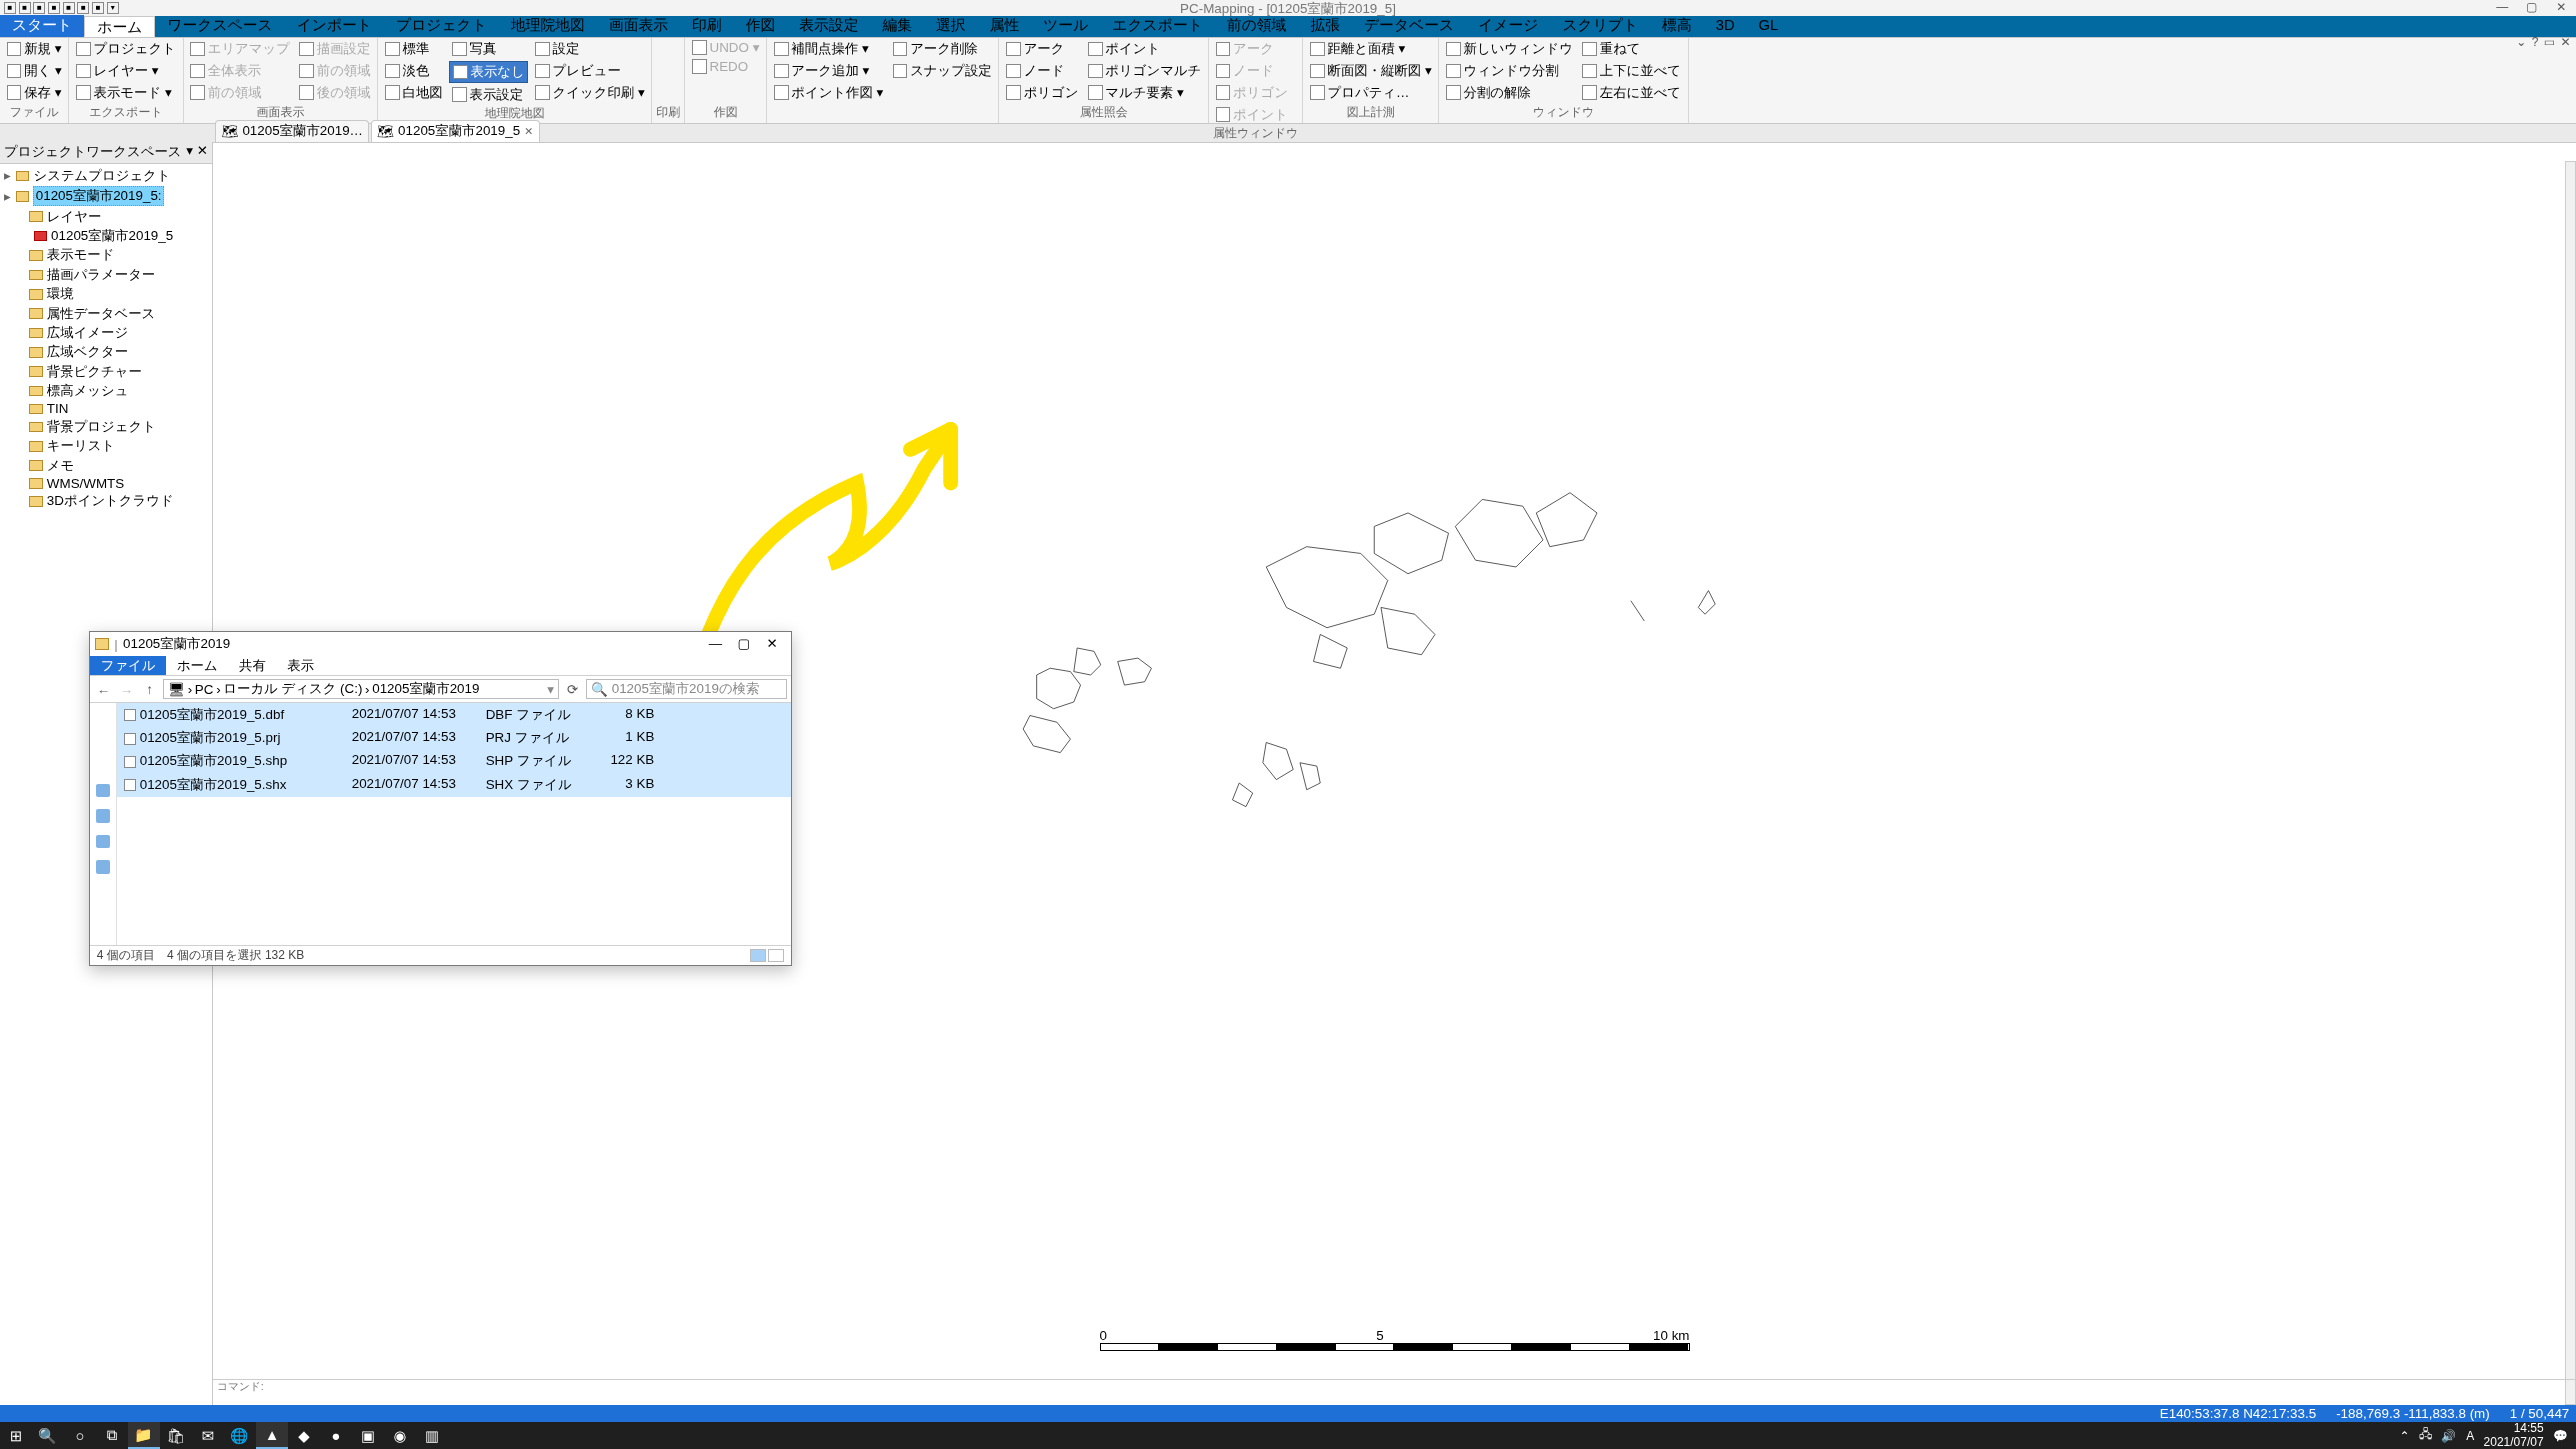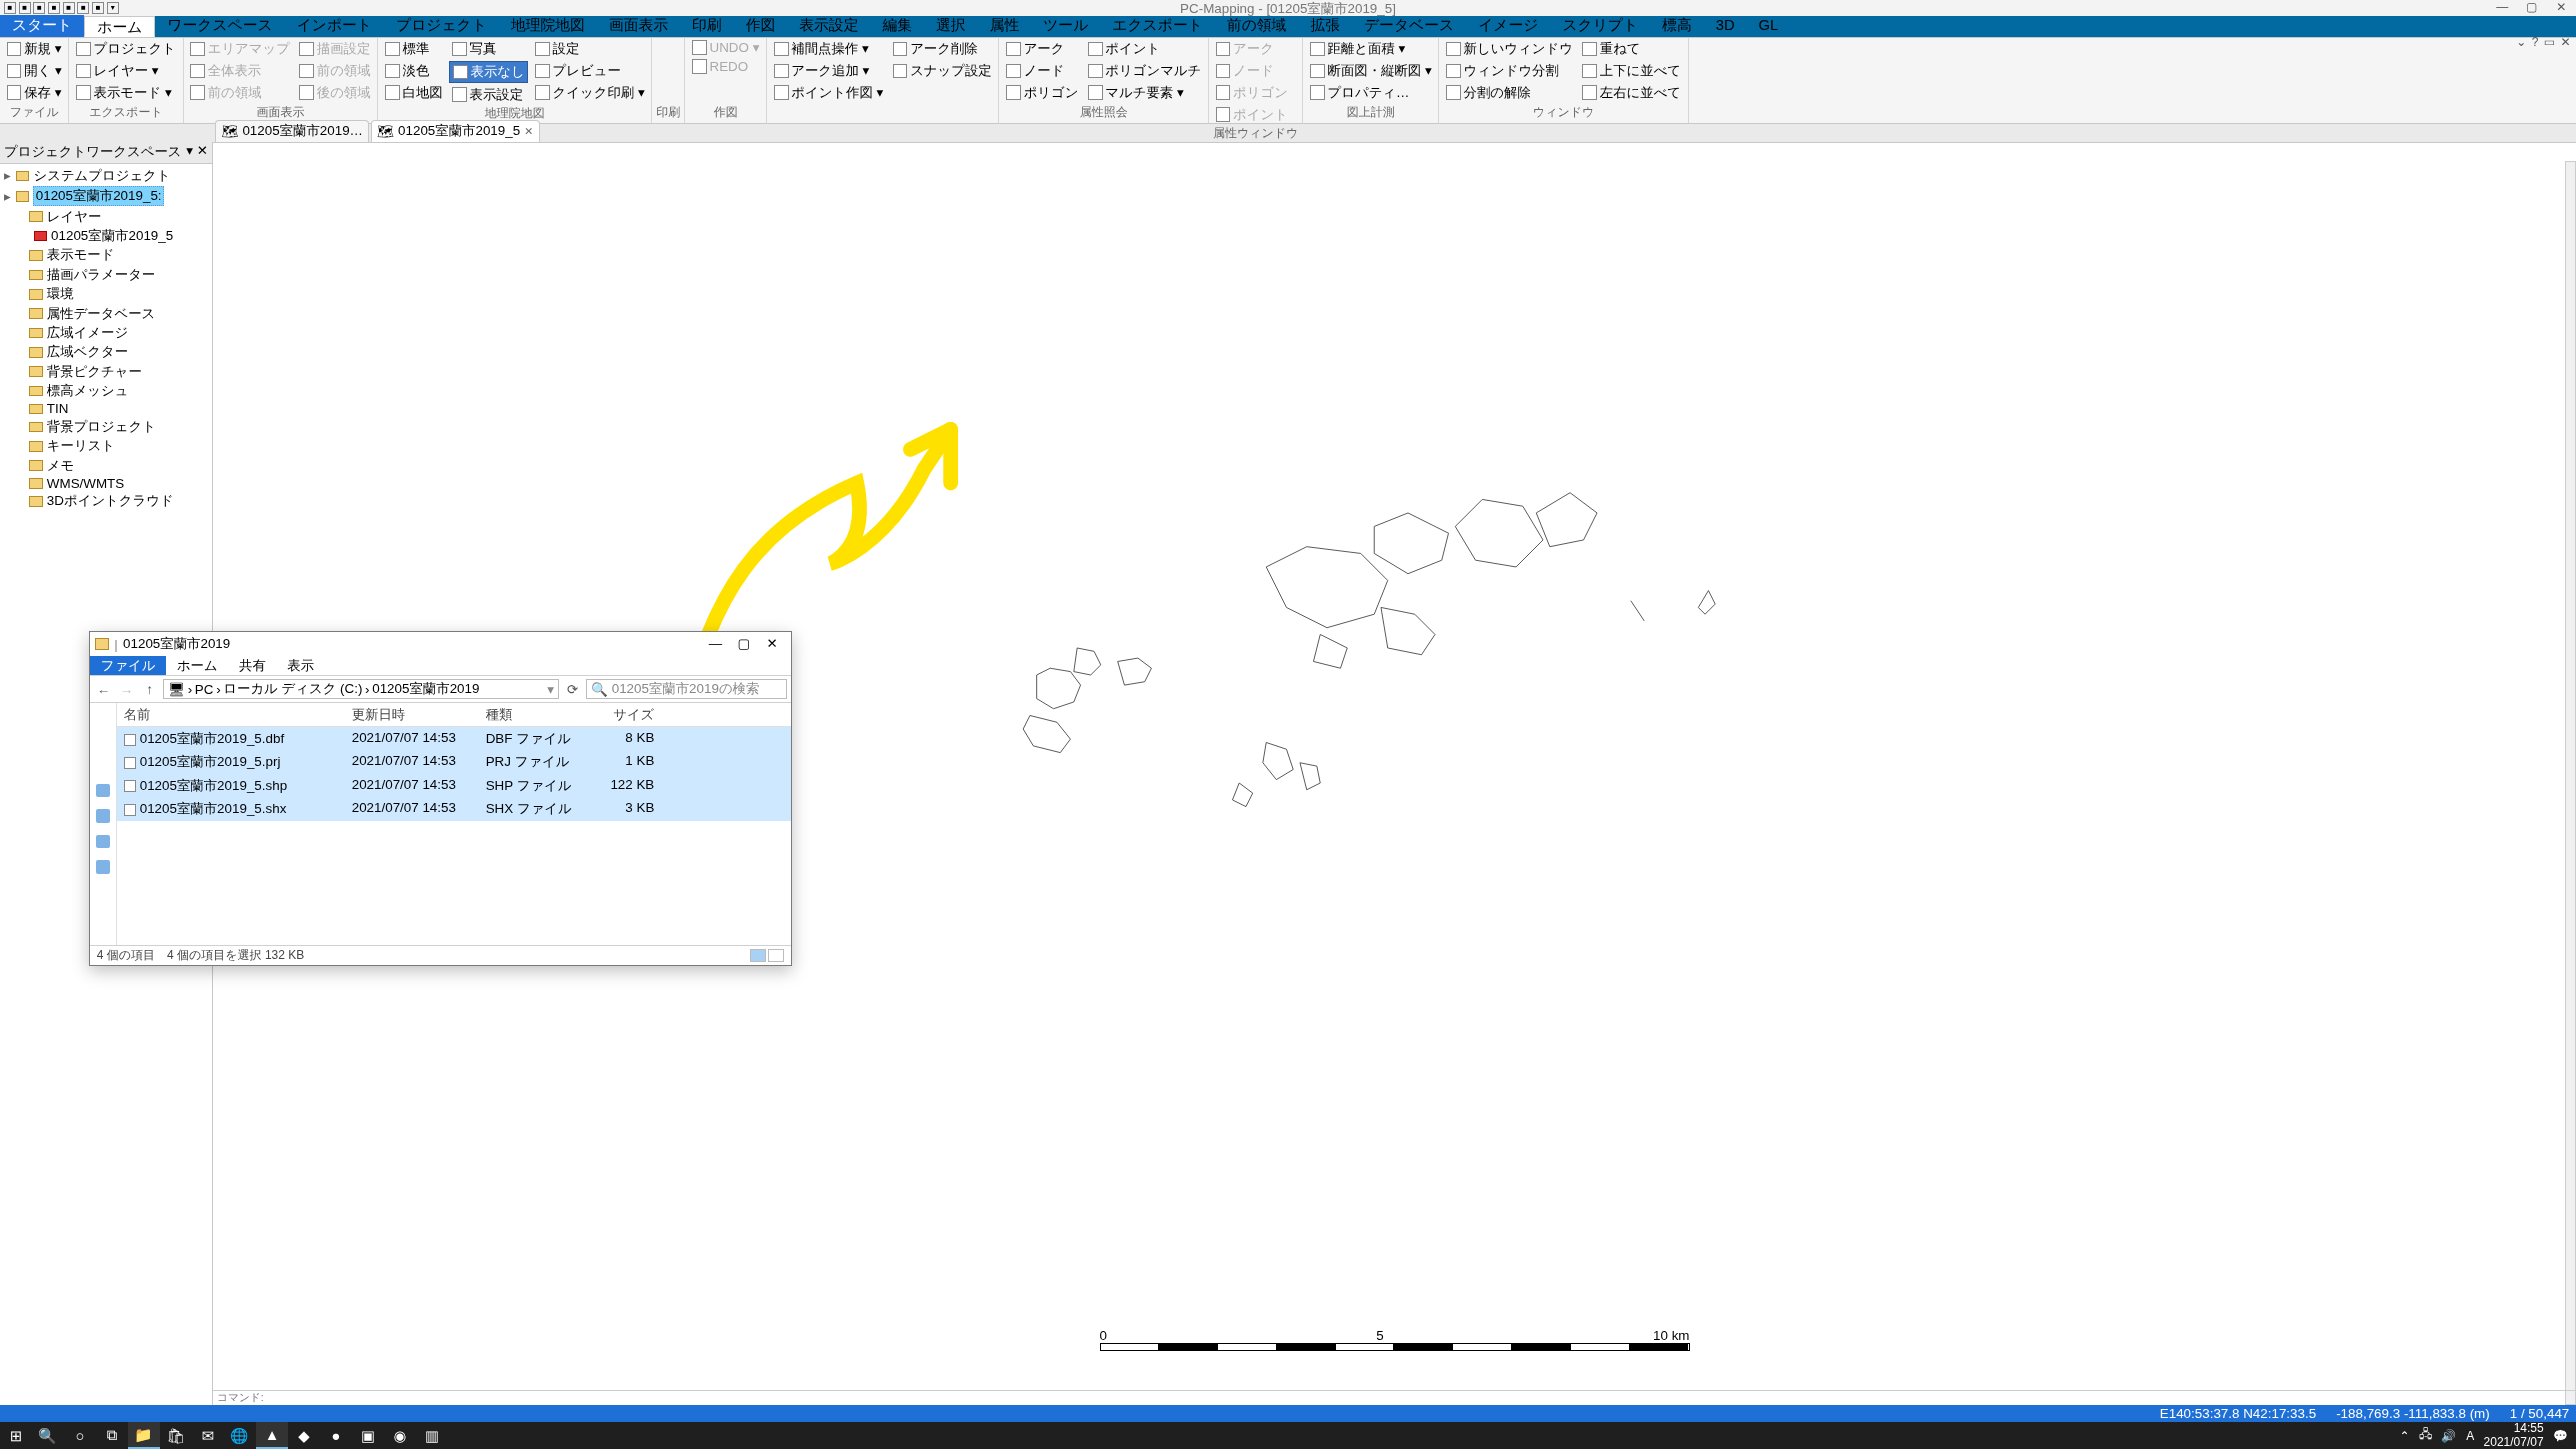"名前" div.flhead { html: <div> <div>名前</div> <div>更新日時</div> <div>種類</div> <div>サイズ</div> </div> -> none }
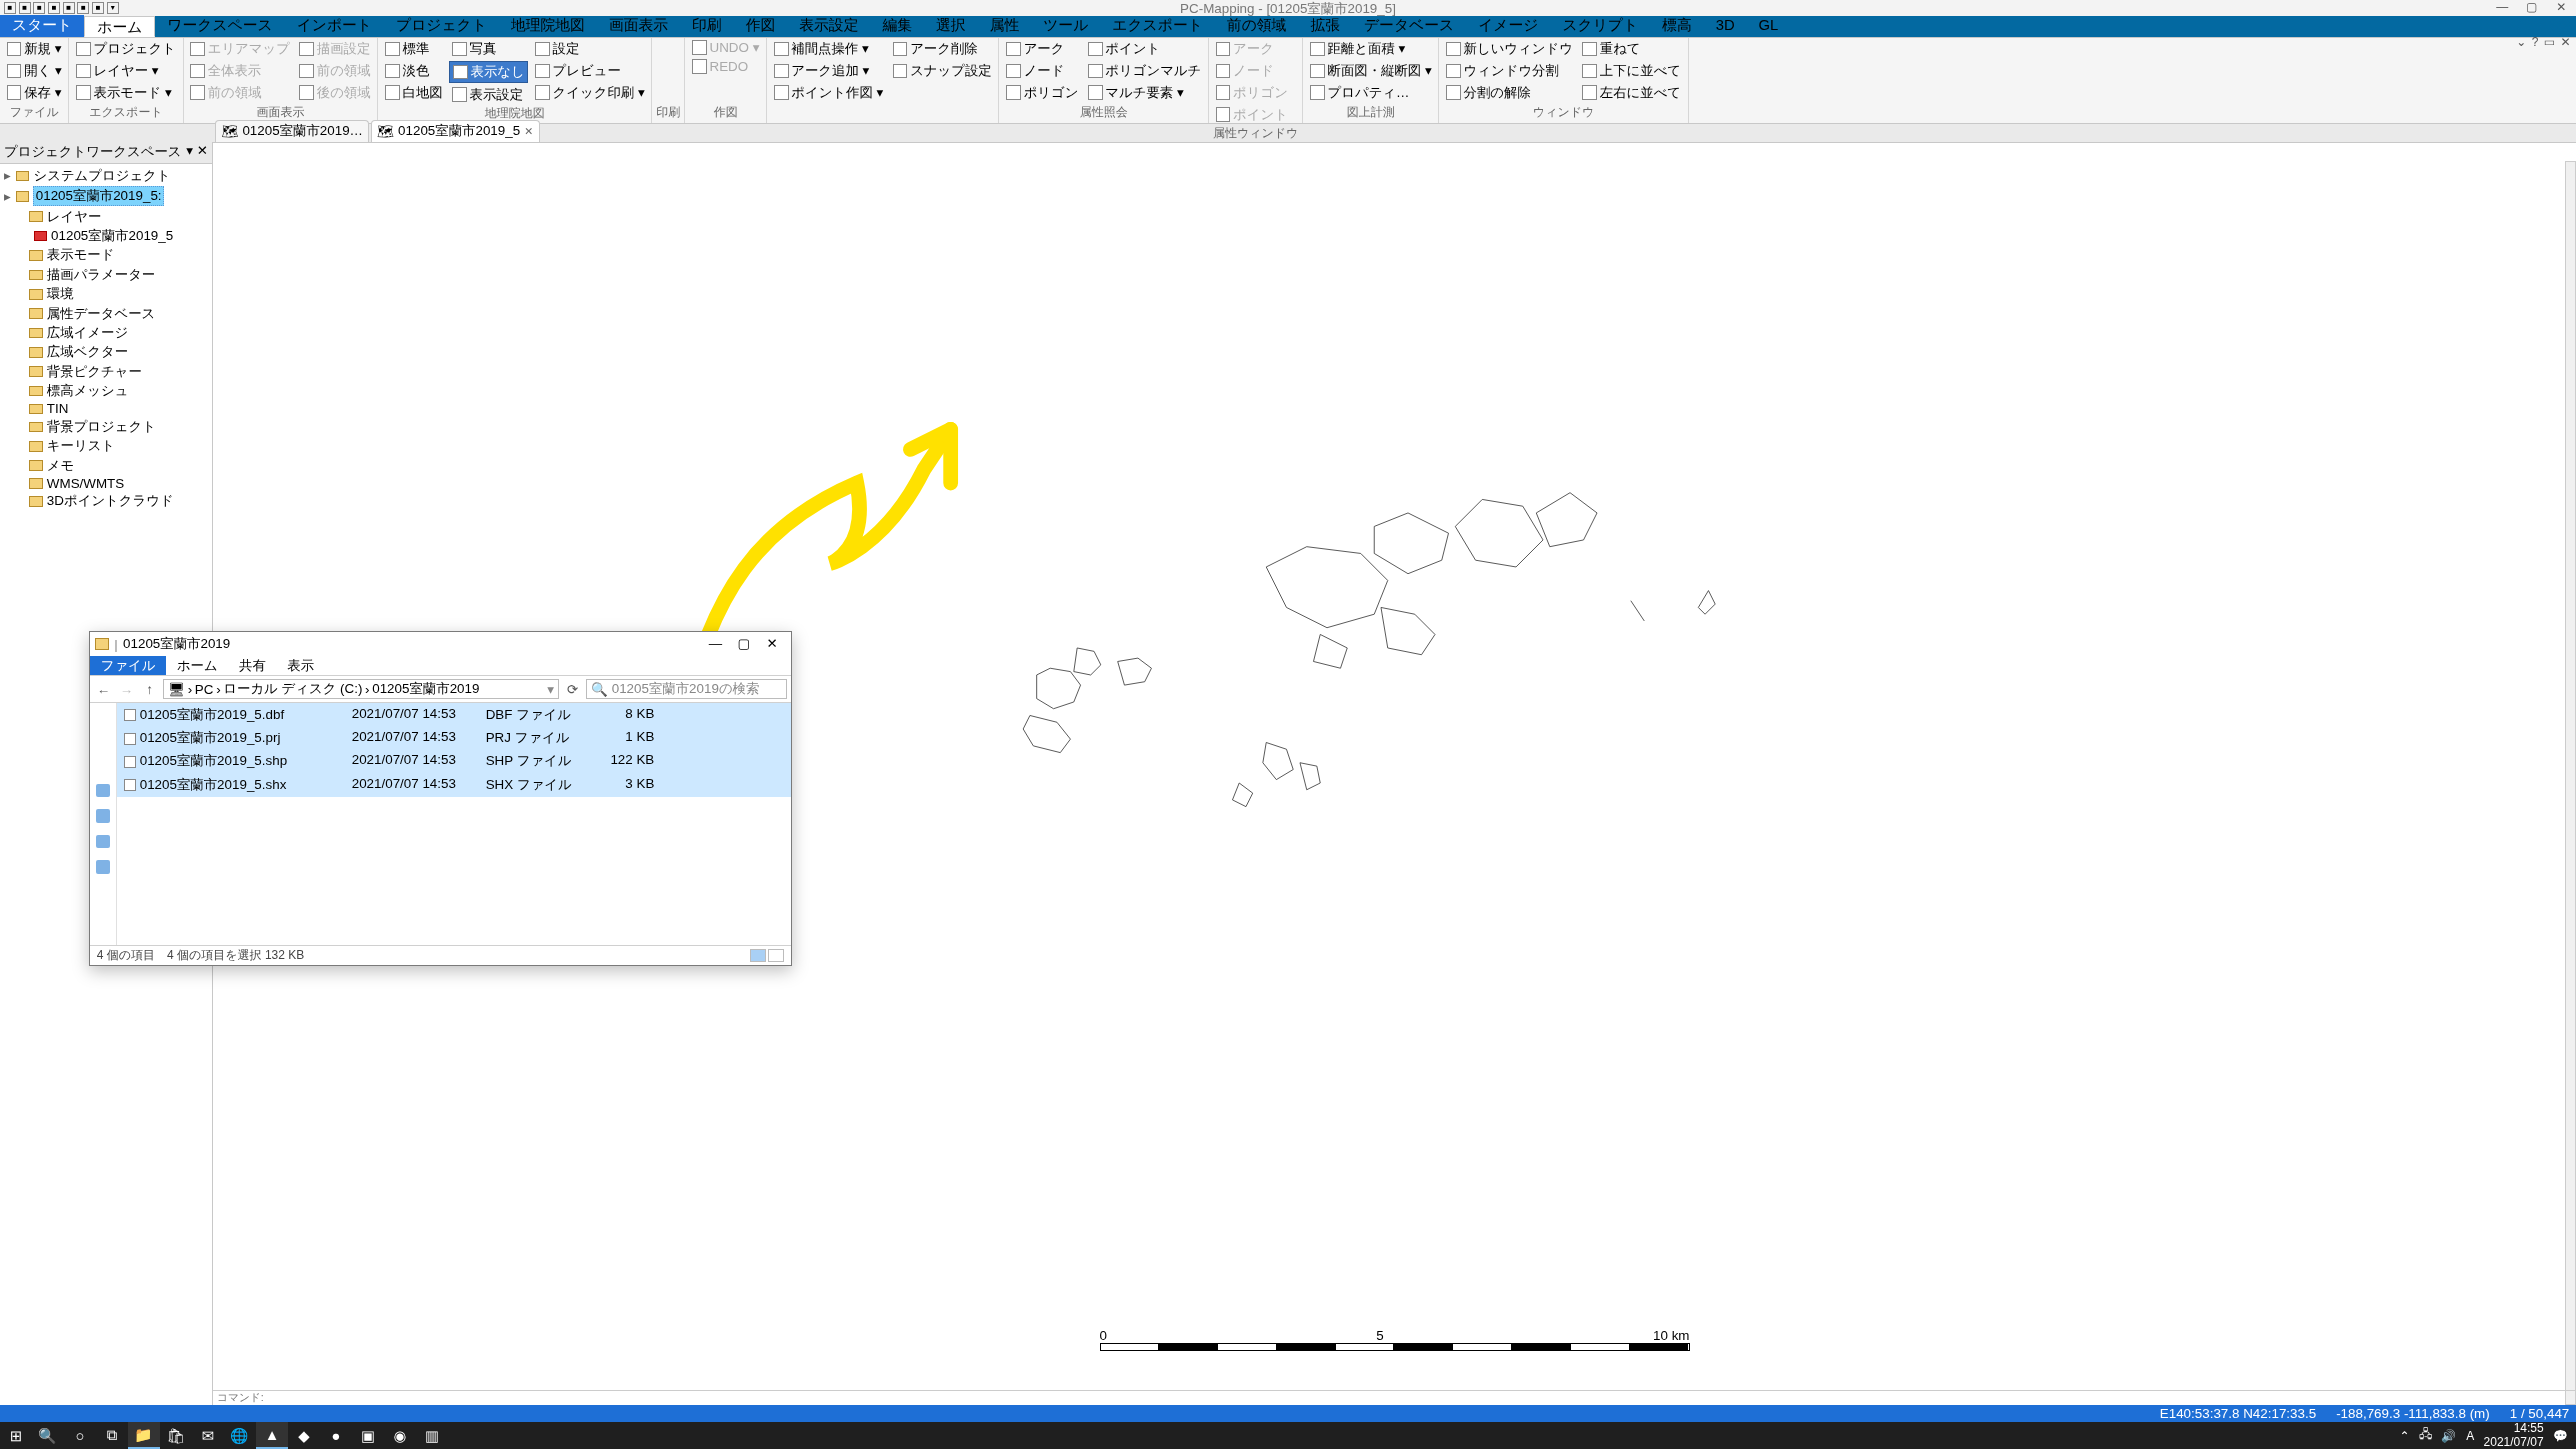"コマンド:" .cmdline { height: 15px -> 26px }
